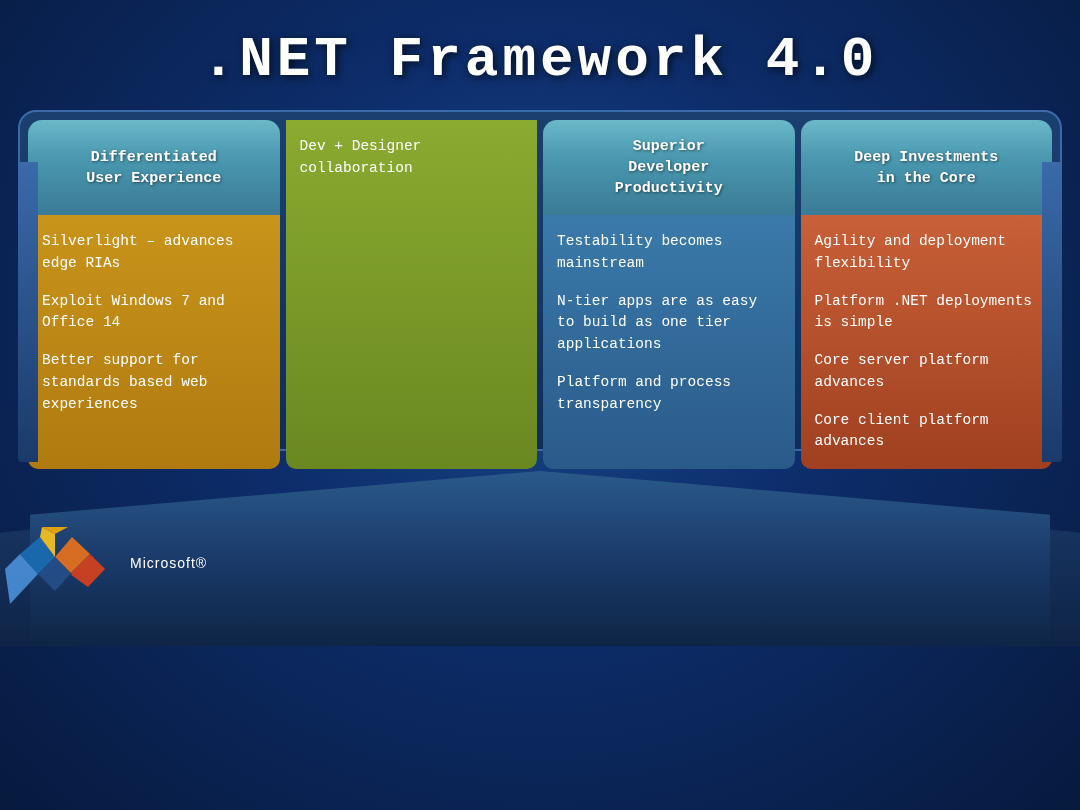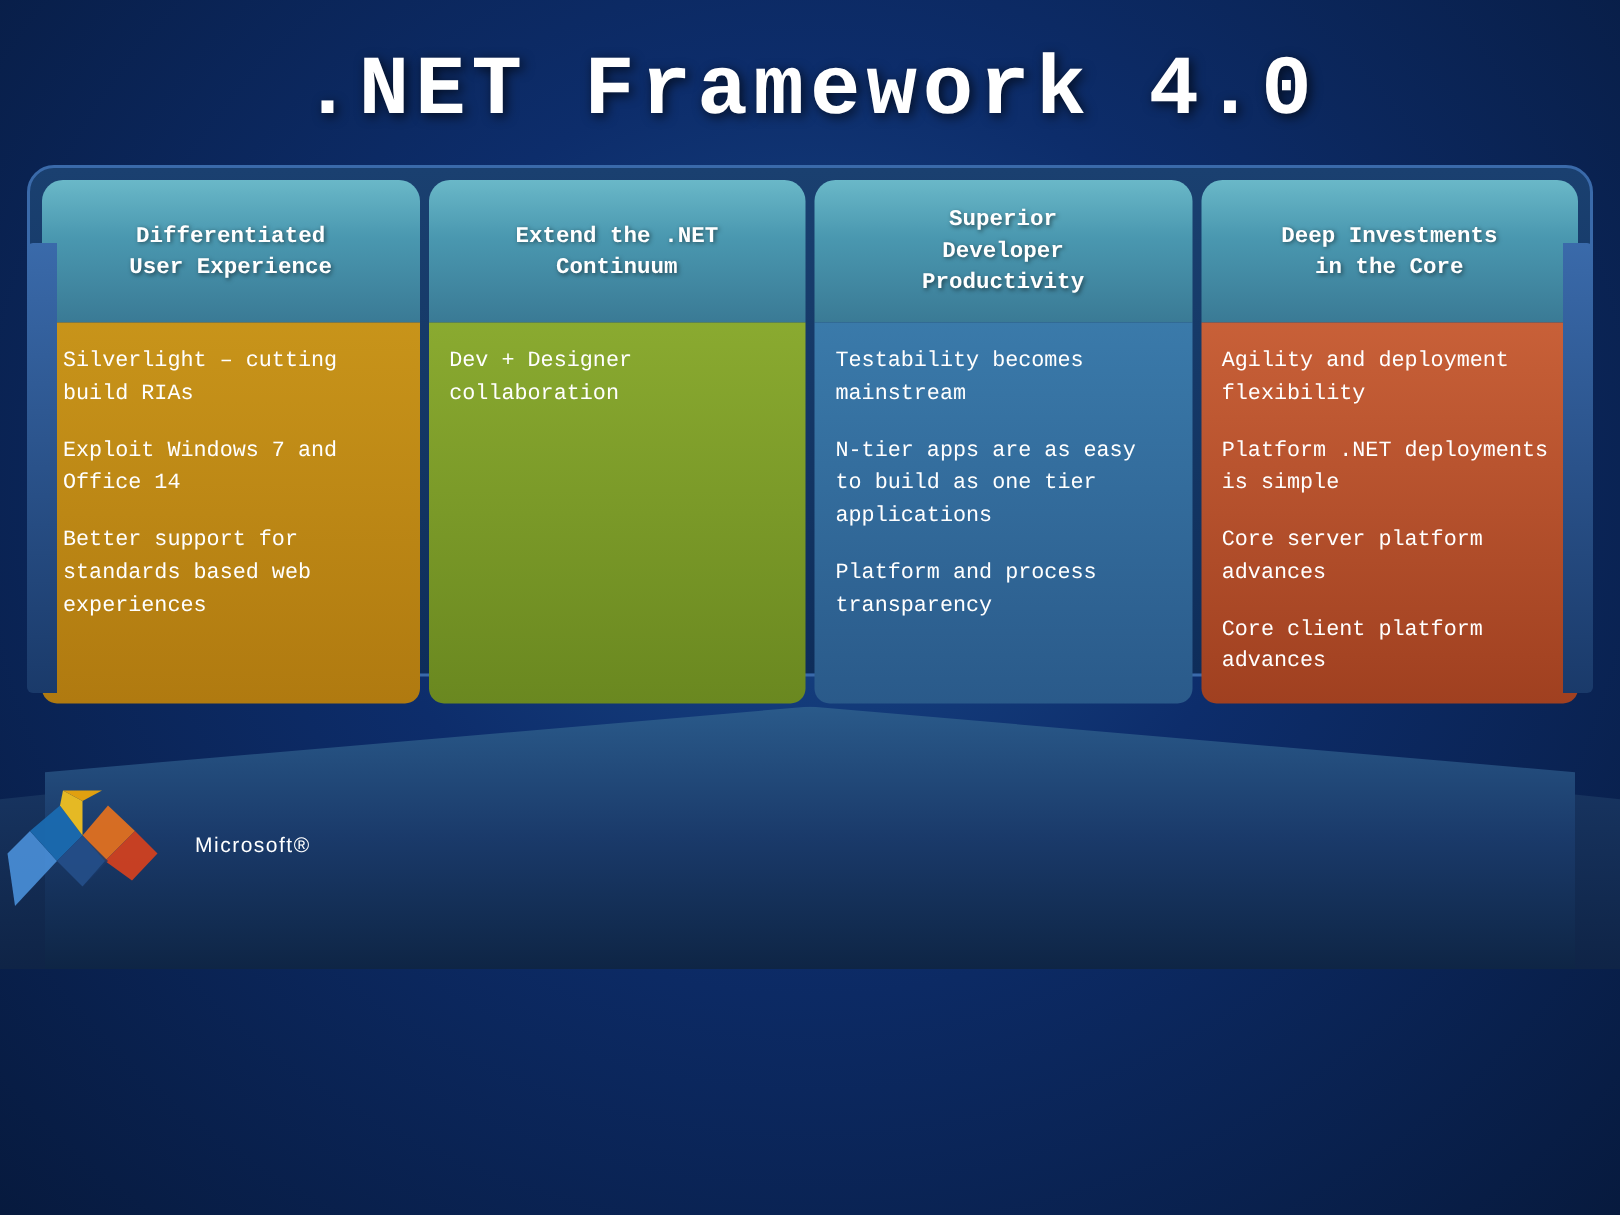"Extend the .NET" div.col-header { html: <div> <span>Extend the .NET Continuum</span> </div> -> none }
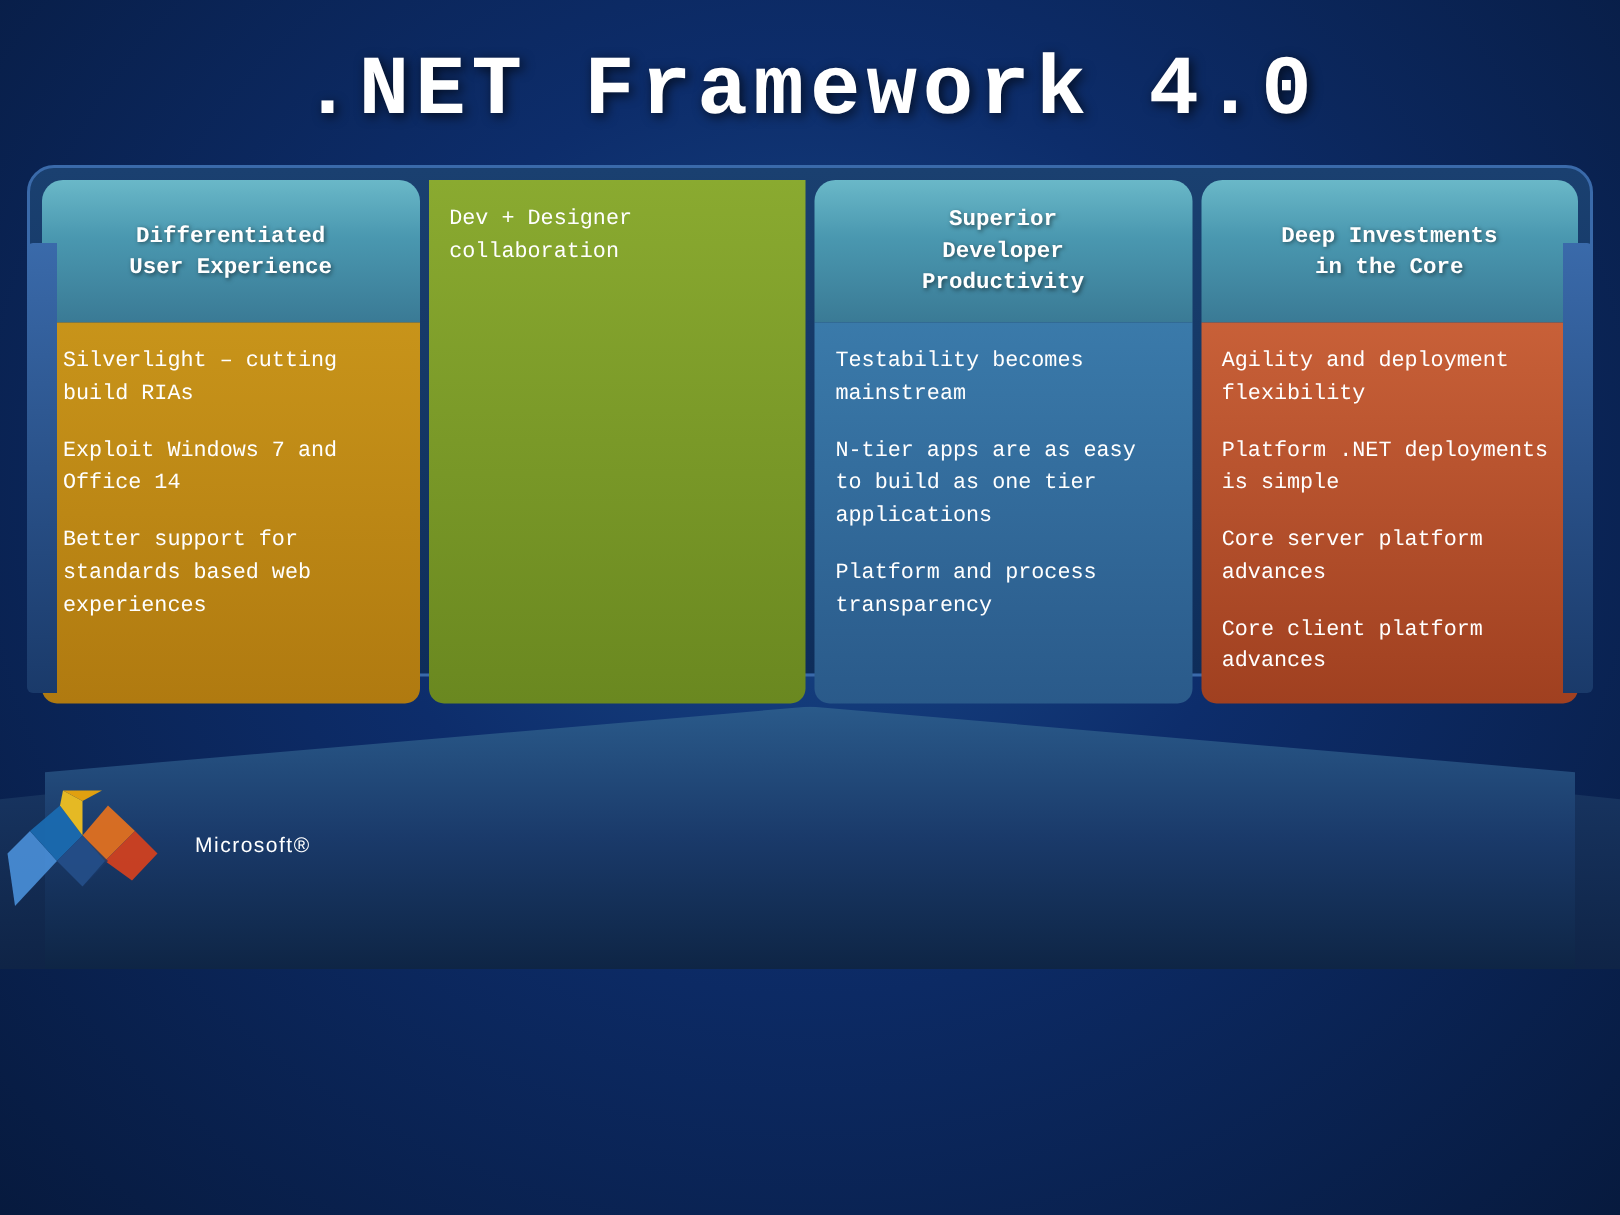"Silverlight – cutting build RIAs" p { text: cutting build -> advances edge }
